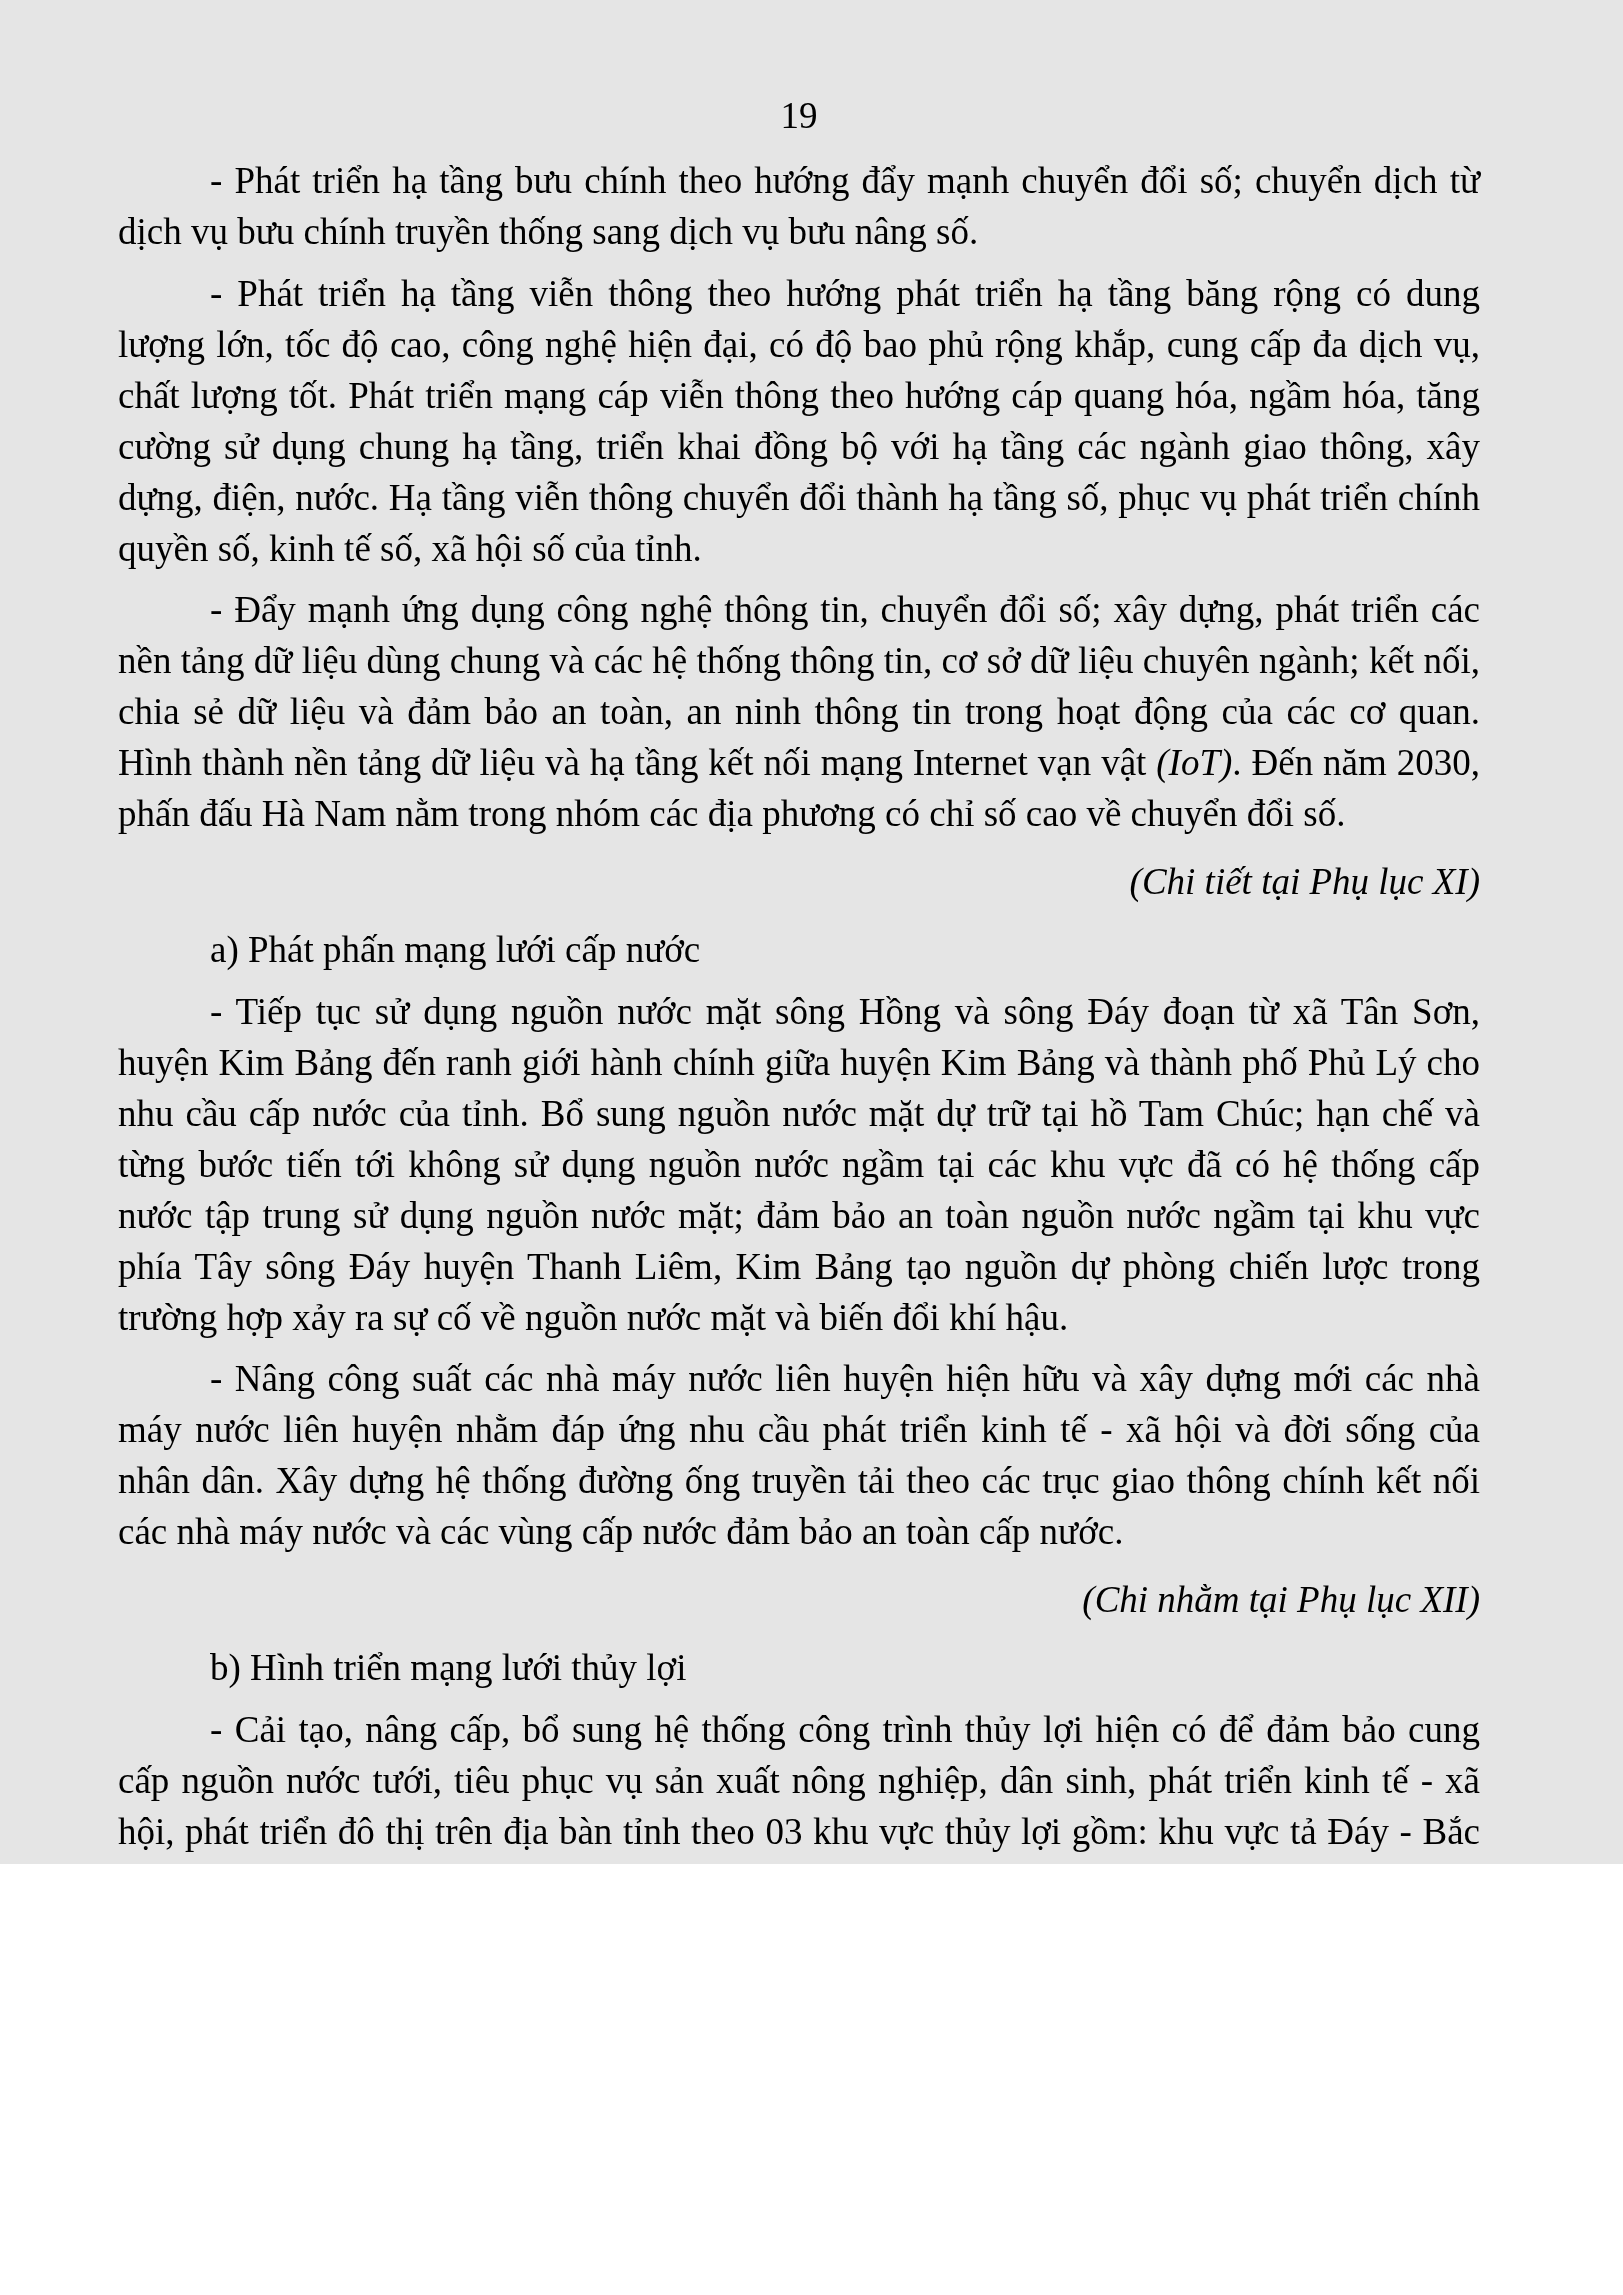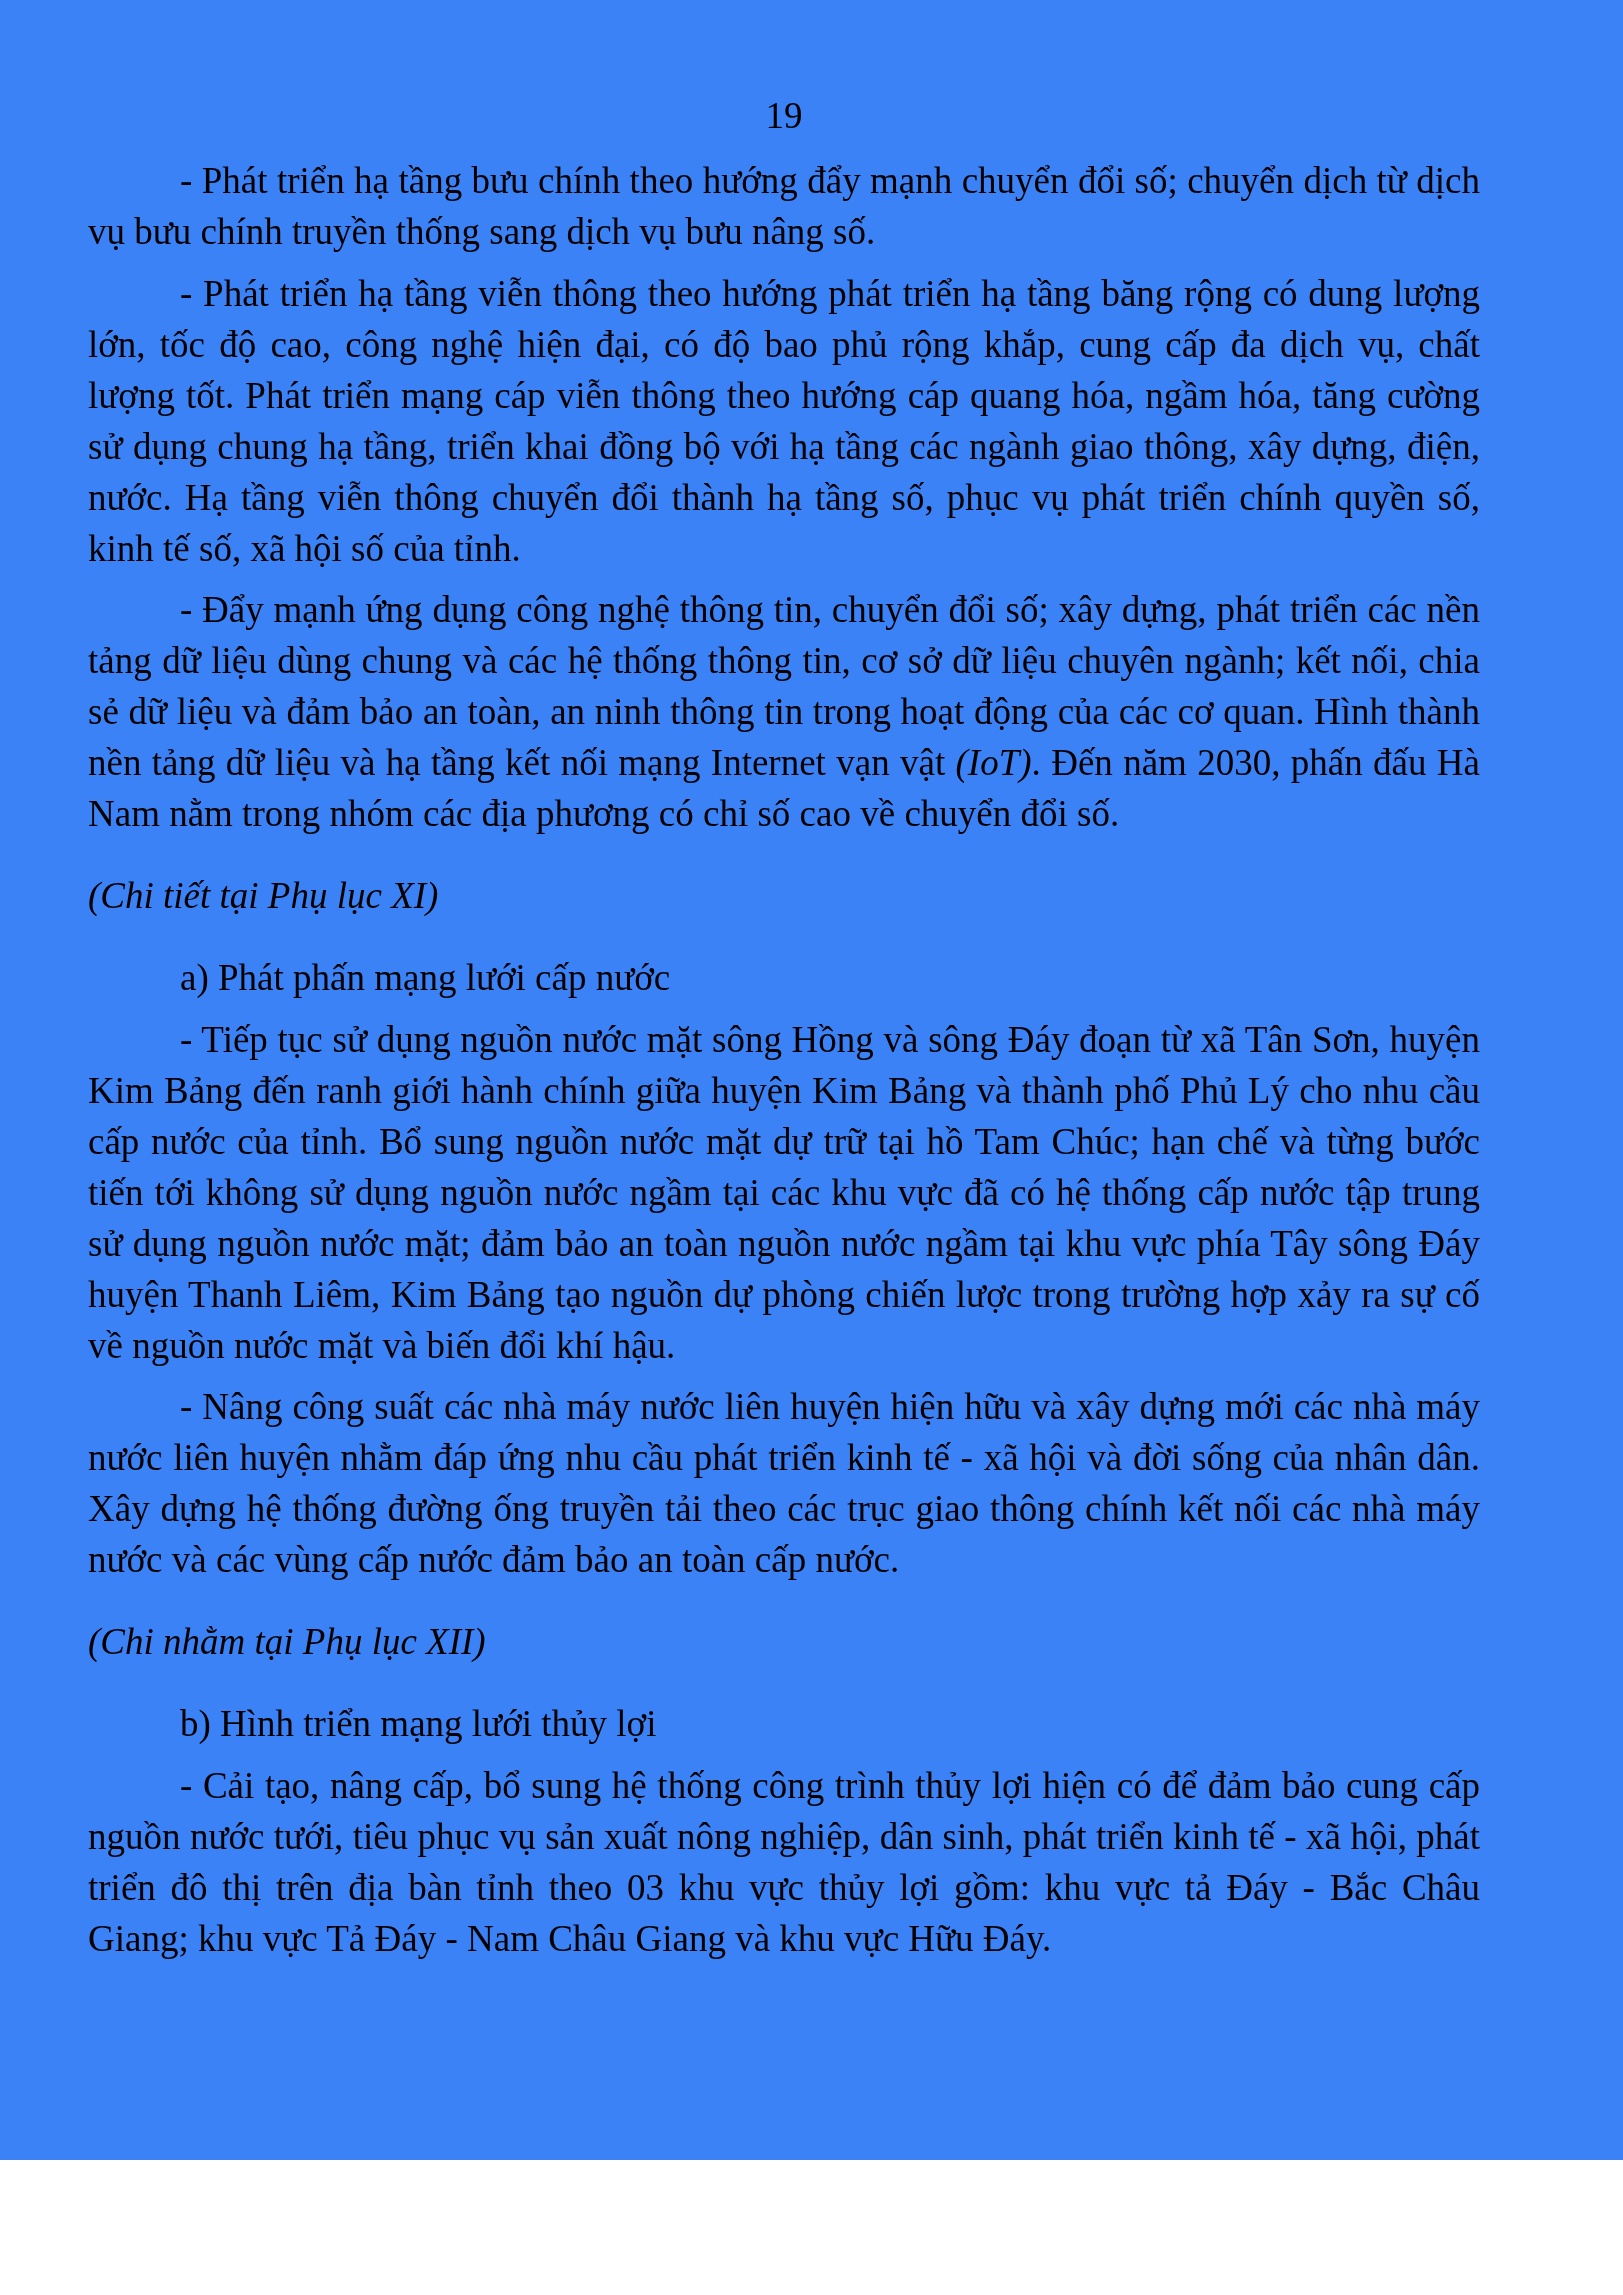"19" .page { background: #3b82f6 -> #e5e5e5; height: 2160px -> 1864px; padding: 90px 143px 79px 88px -> 90px 143px 79px 118px }
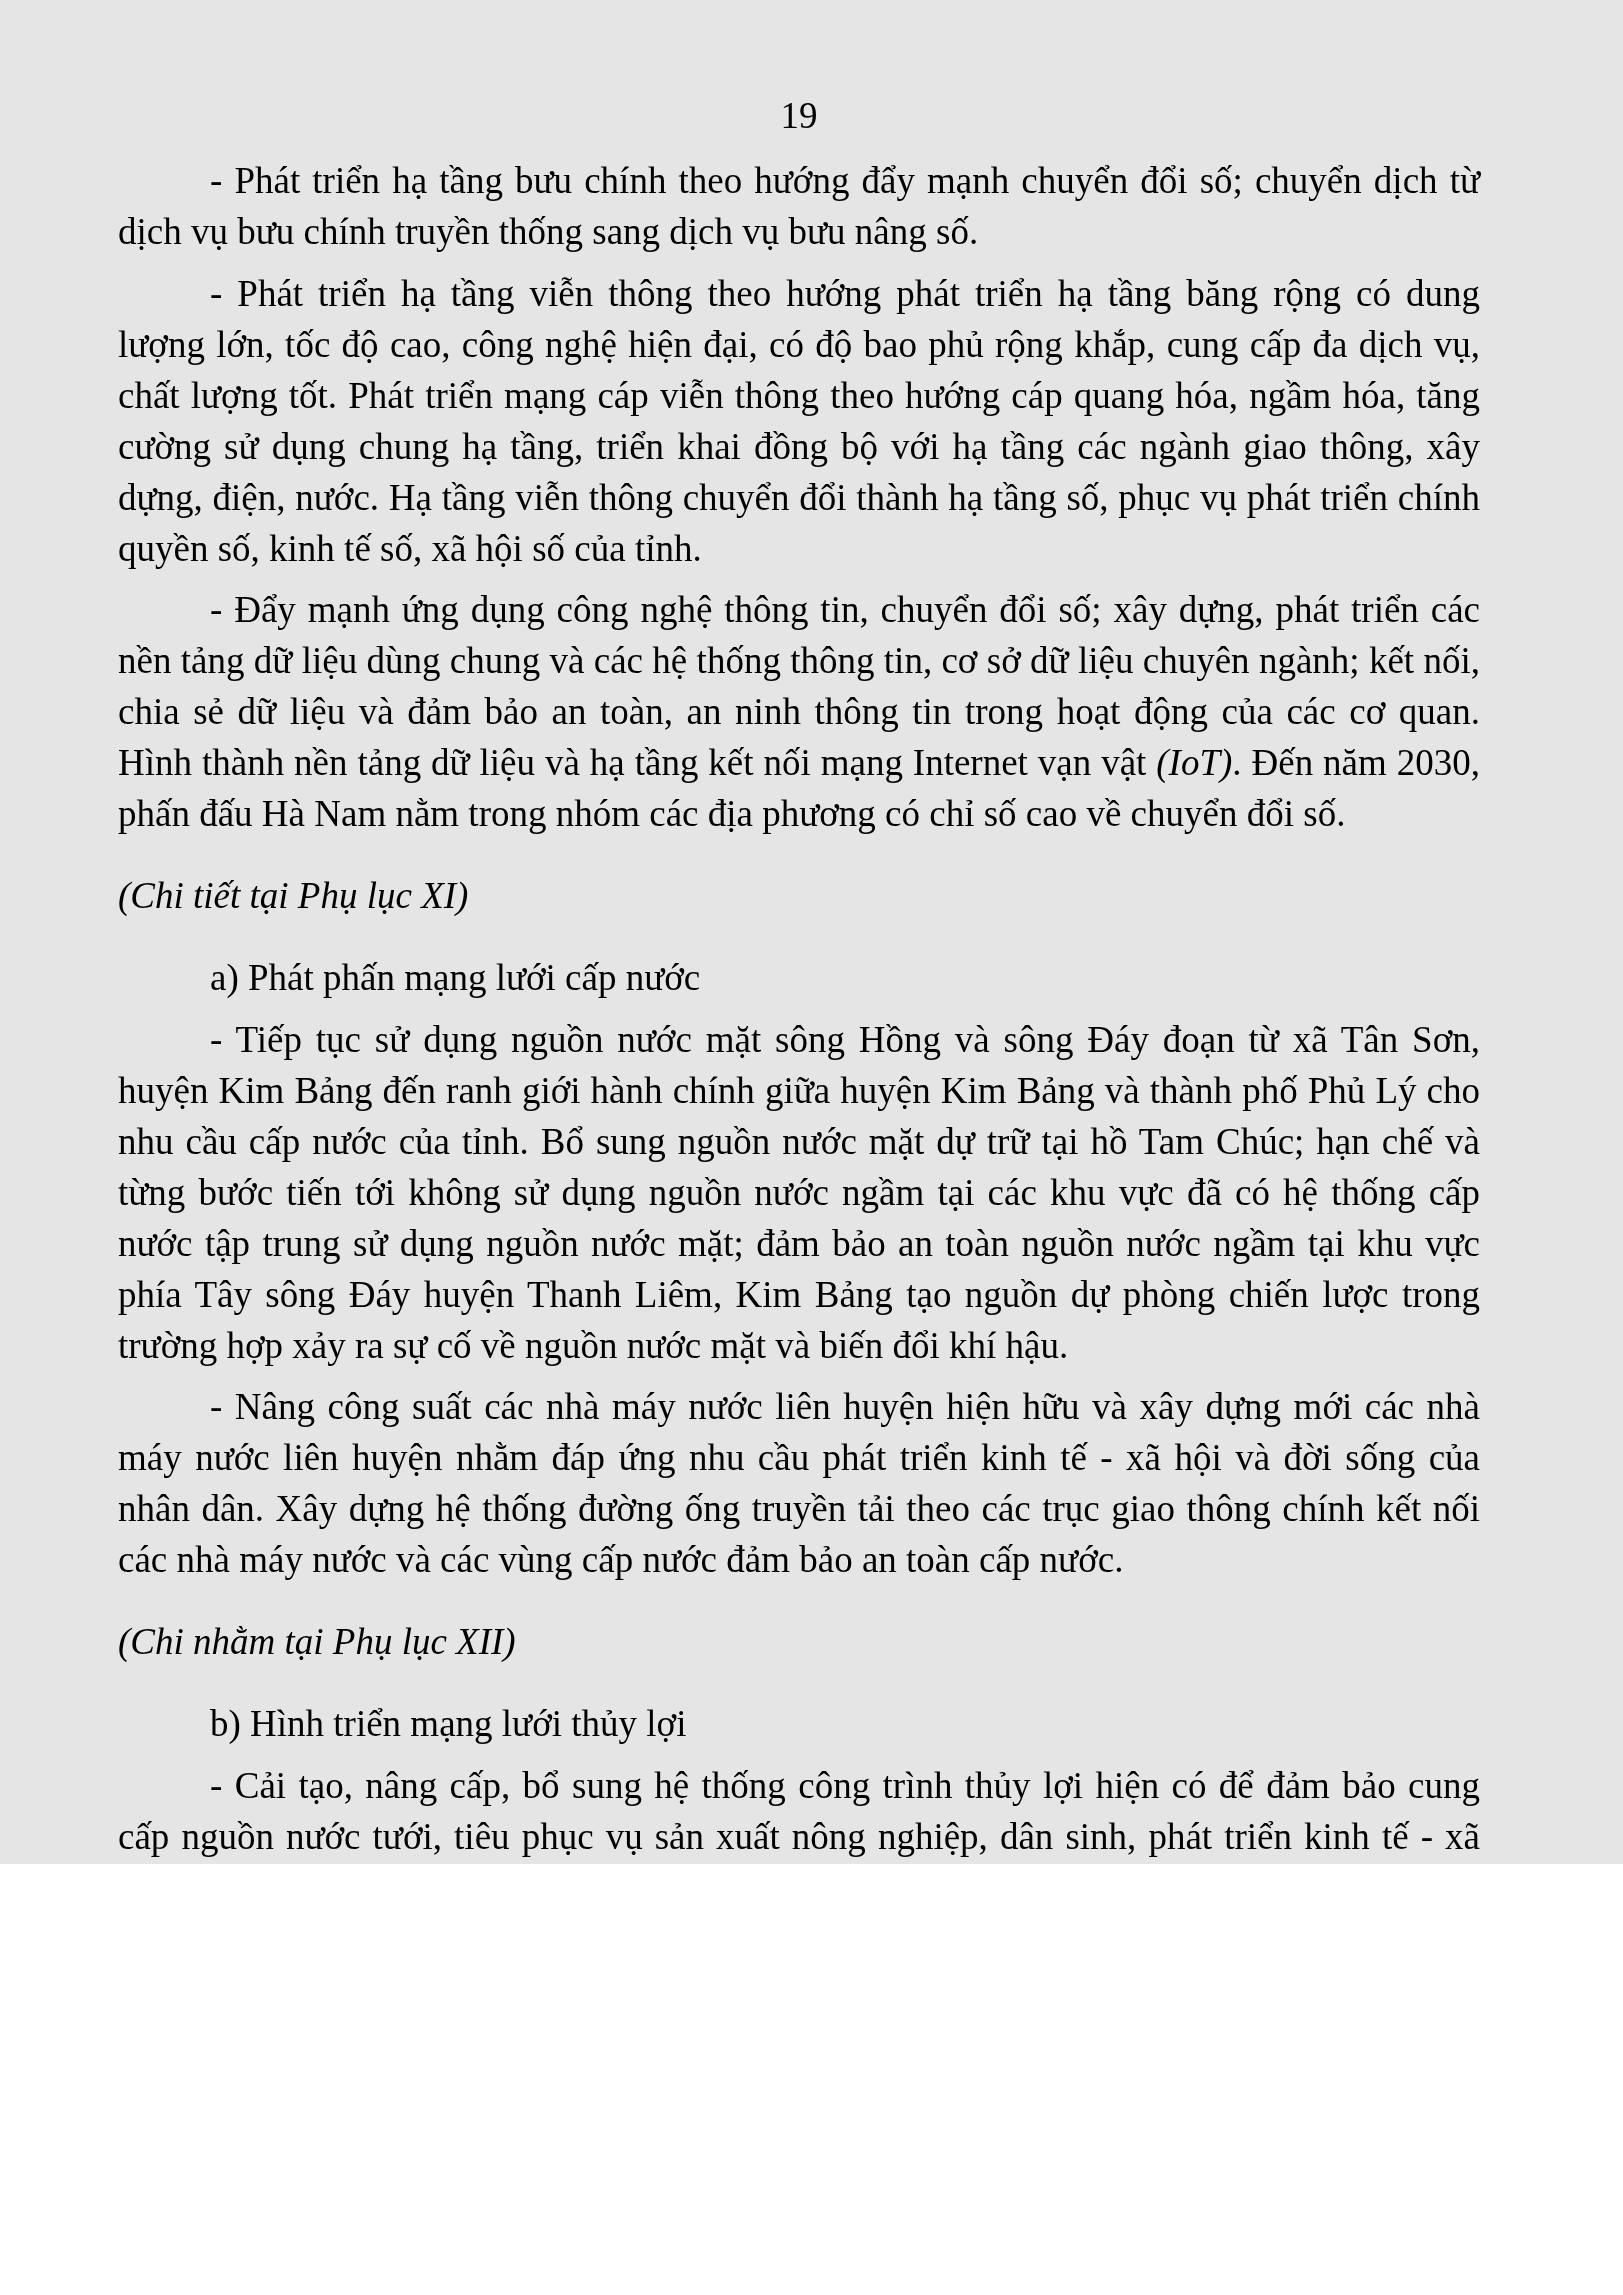"(Chi tiết tại Phụ lục" .appendix-note { margin: 31px 0 -> 17px 0; text-align: left -> right }
